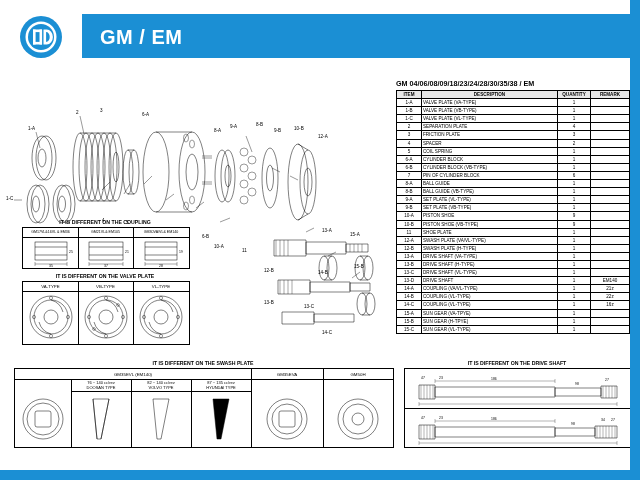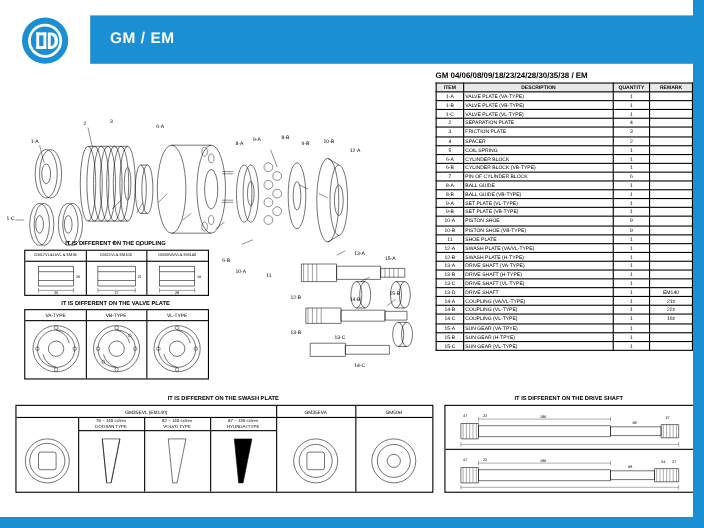"GM / EM" .hdr-title { font-size: 14px -> 20px }
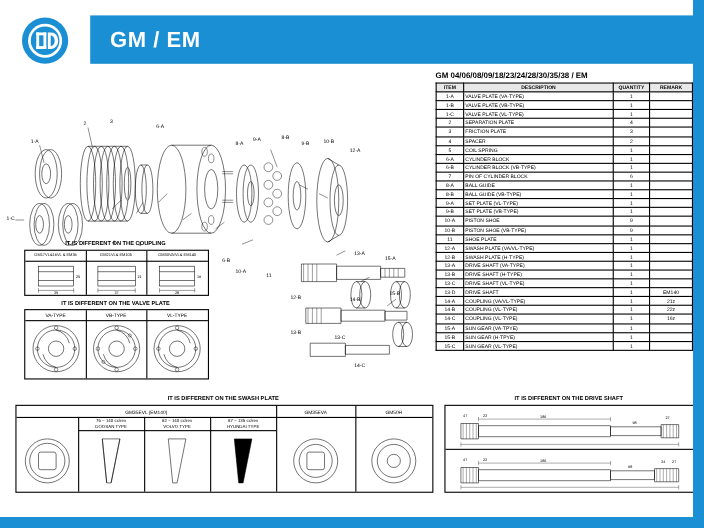"GM 04/06/08/09/18/23/24/28/30/35/38 / EM" .parts-title { margin-top: none -> 15px }
